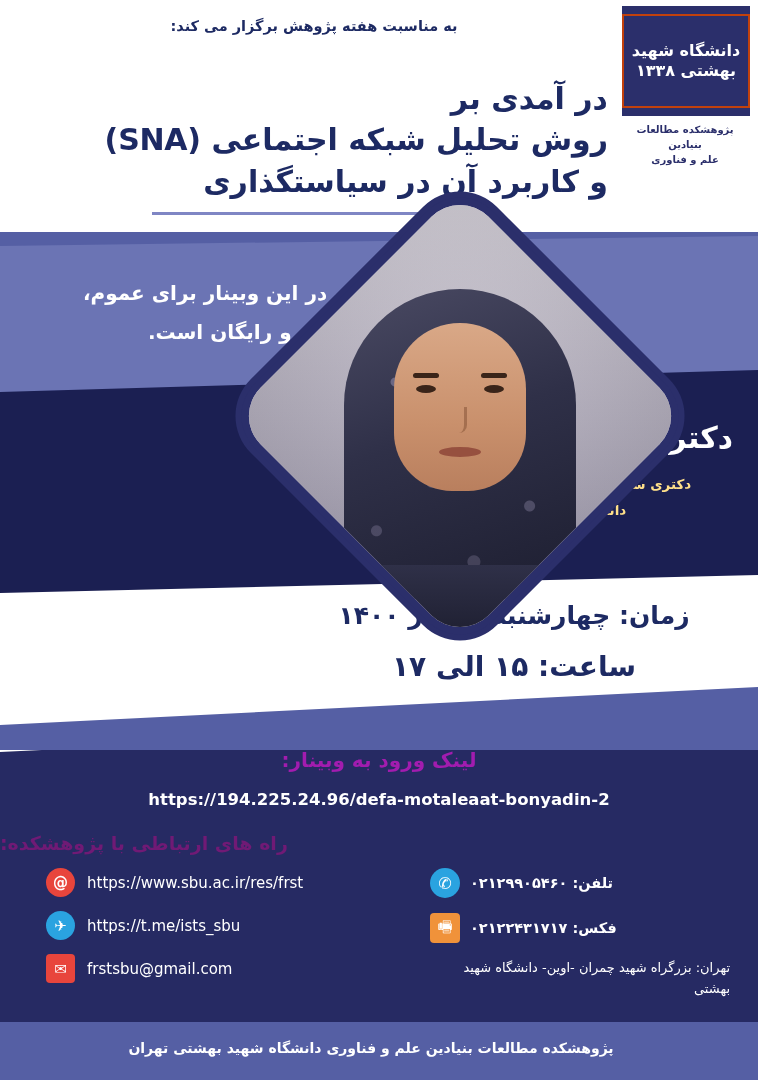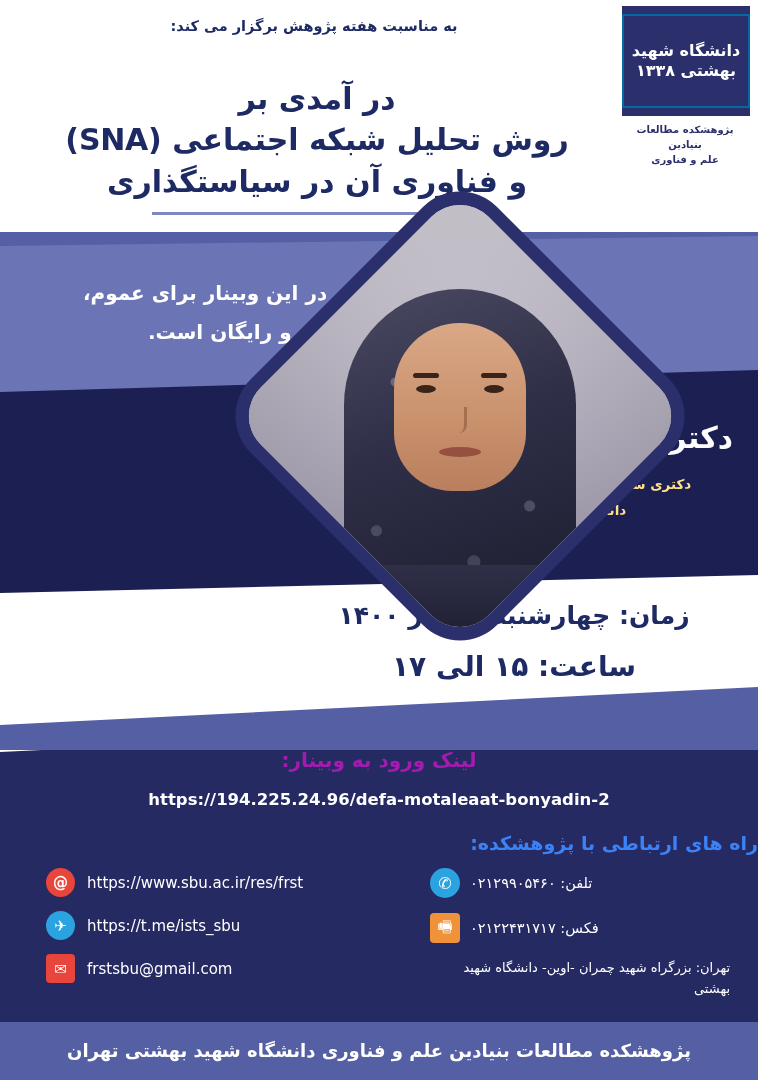"دانشگاه شهید بهشتی ۱۳۳۸" .logo-box .logo-inner { border: 2px solid #0369a1 -> 2px solid #c2410c }
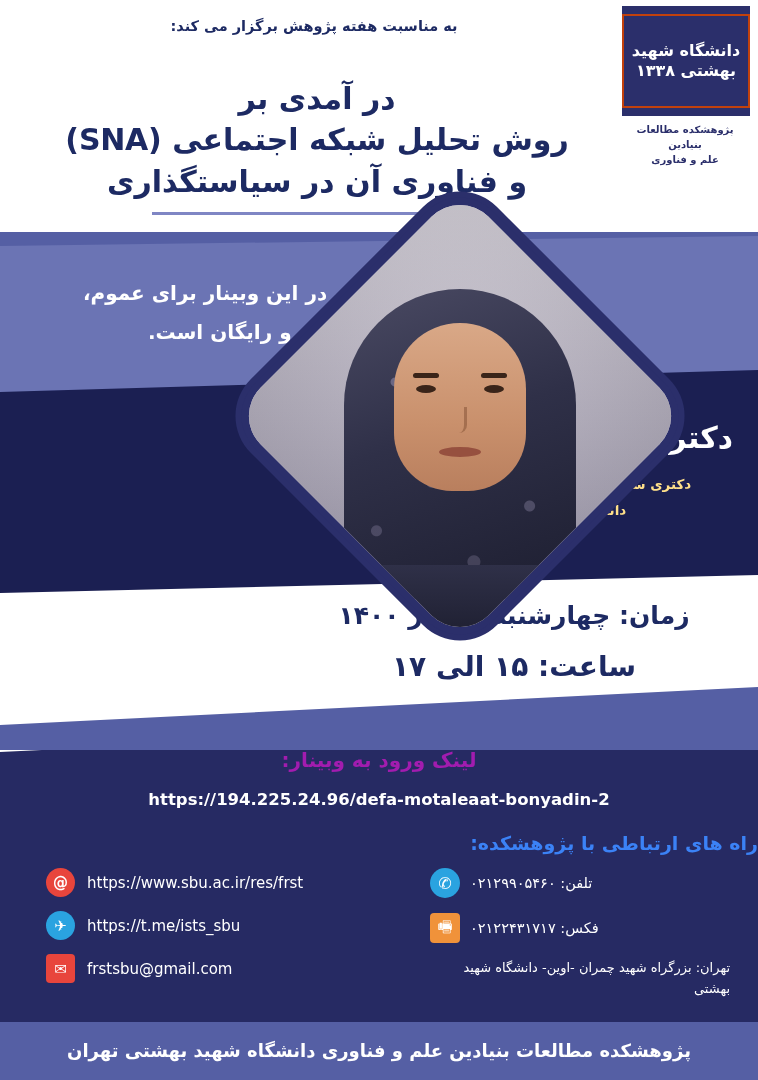"در آمدی بر" .title-block { text-align: center -> none }
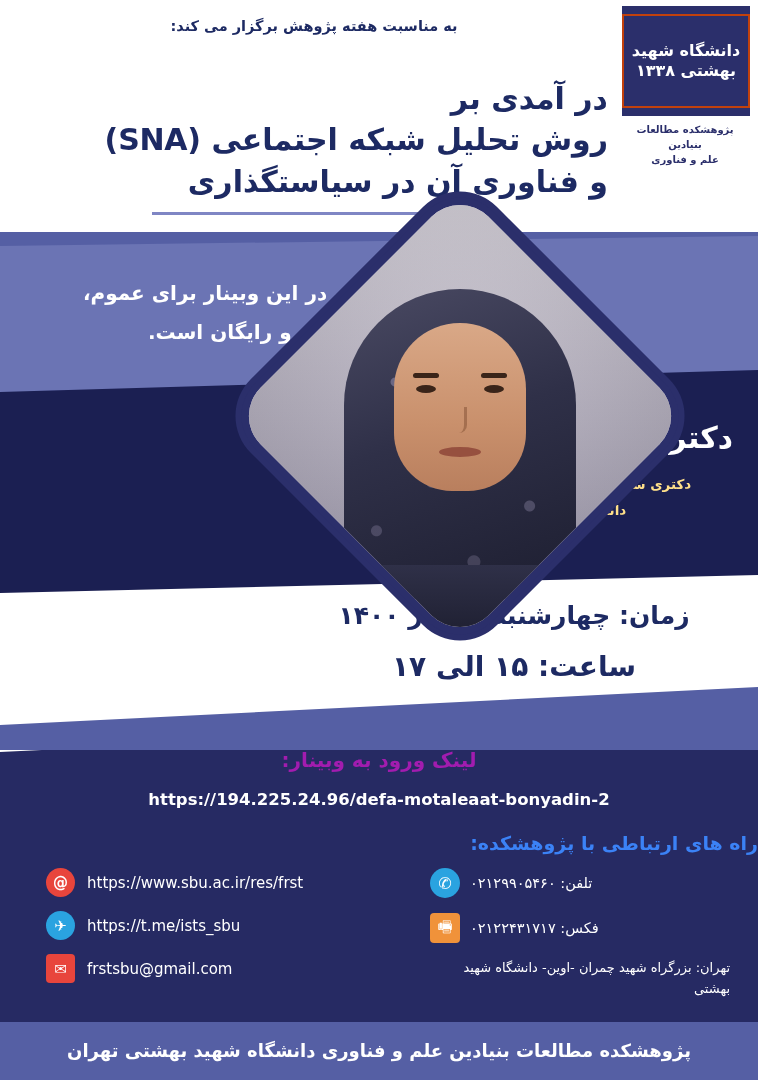"و فناوری آن در سیاستگذاری" div.title-line { text: فناوری -> کاربرد }
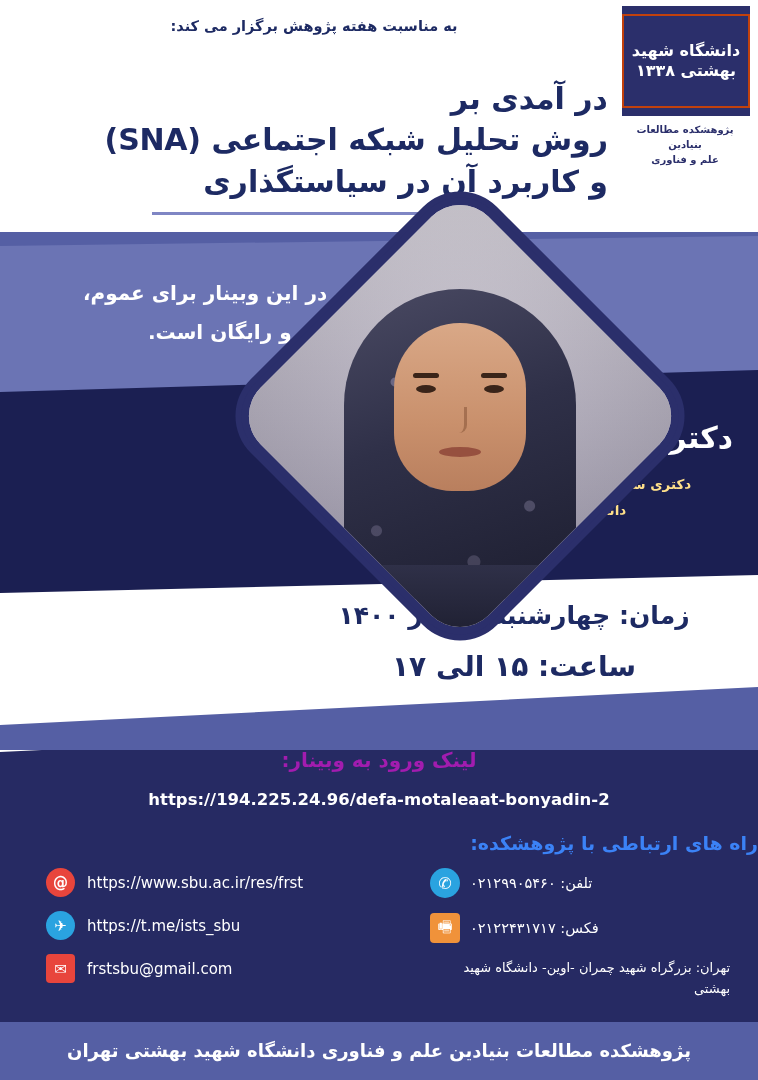"راه های ارتباطی با پژوهشکده:" .contact-heading { color: #3b82f6 -> #701a75; text-align: right -> left }
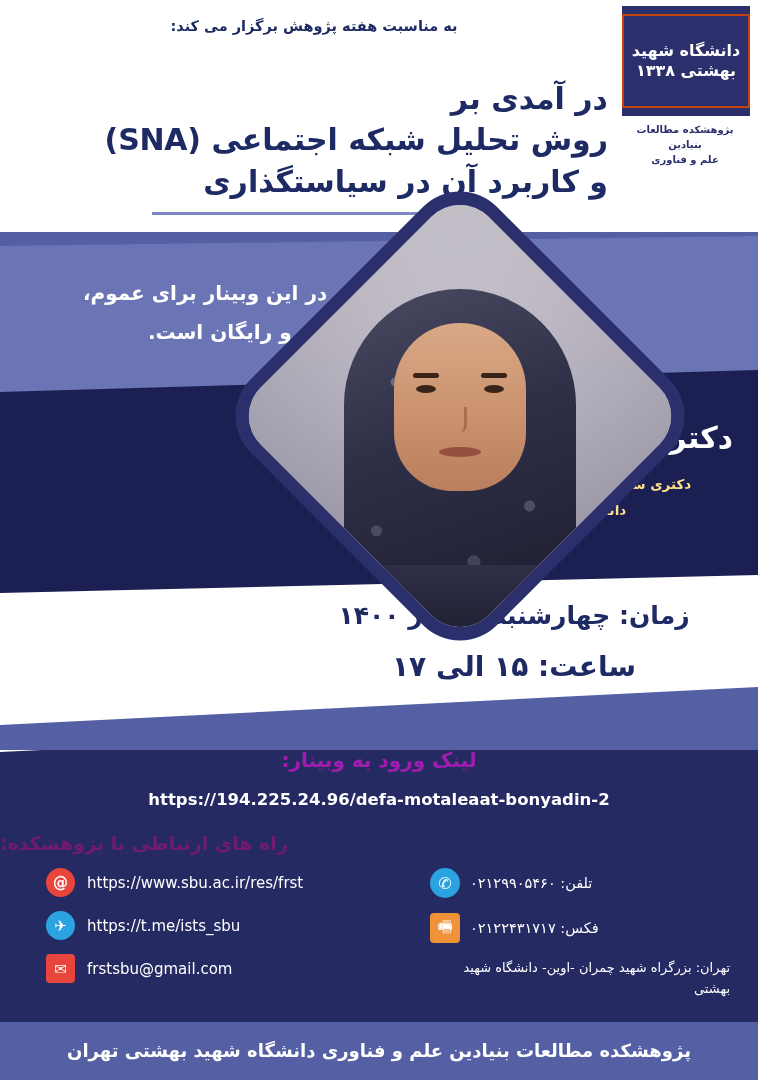"تلفن: ۰۲۱۲۹۹۰۵۴۶۰" .phone-text { font-weight: normal -> bold }
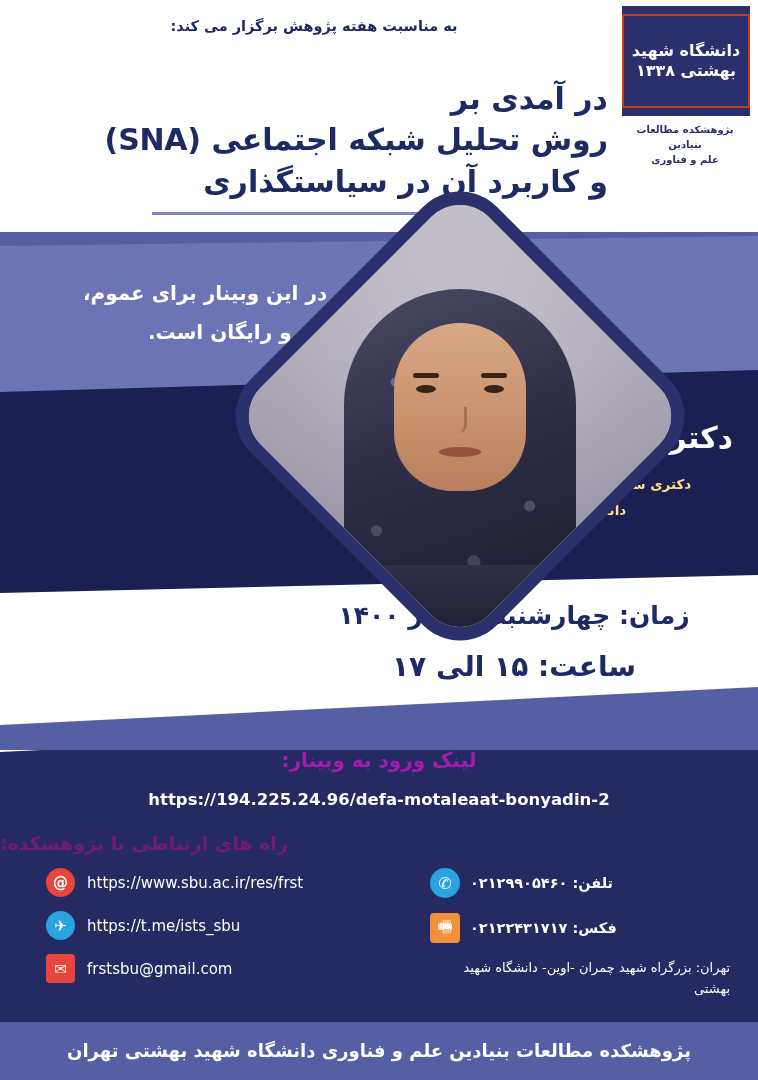"پژوهشکده مطالعات بنیادین علم و" .footer-text { font-size: 18px -> 14px; left: 12px -> 4px }
